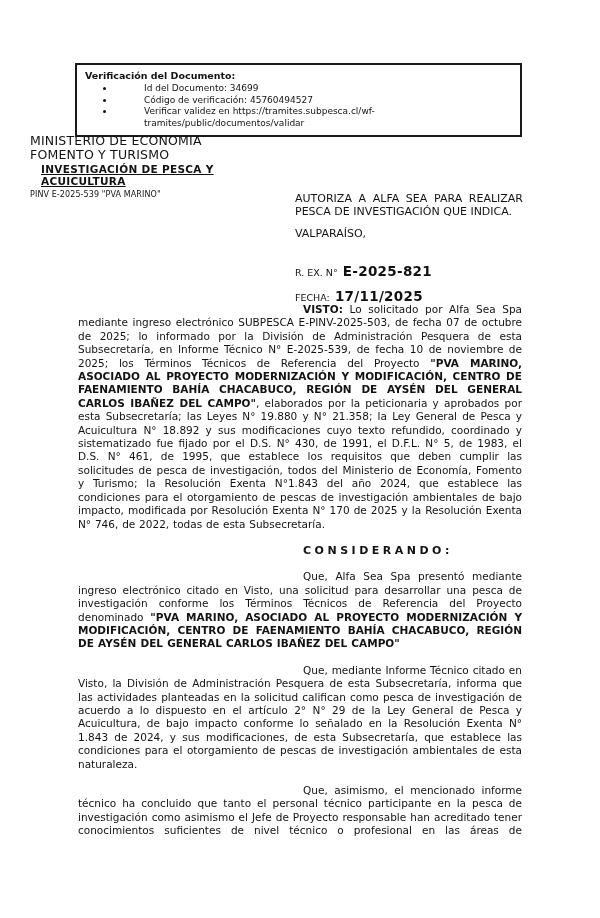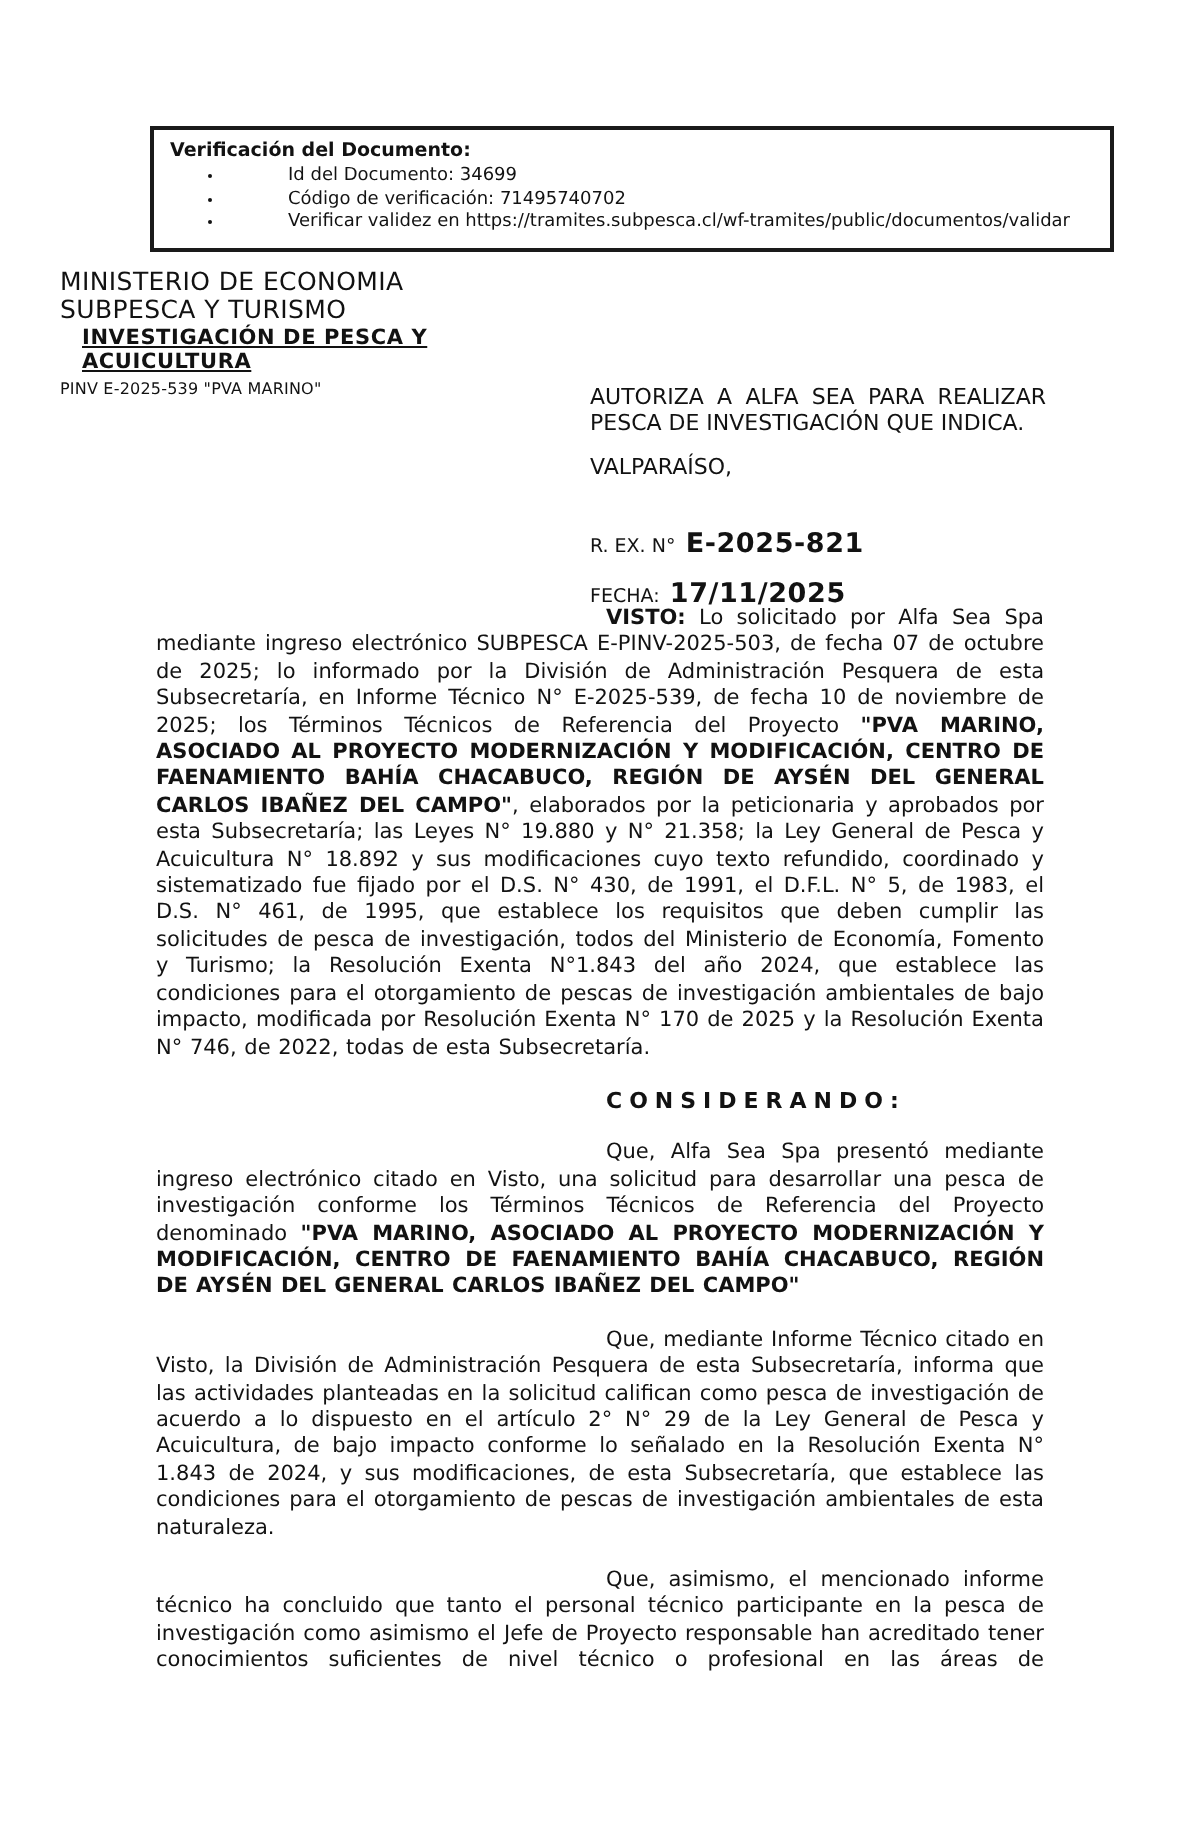"Verificación del Documento:" .verify-box { width: 482px -> 447px }
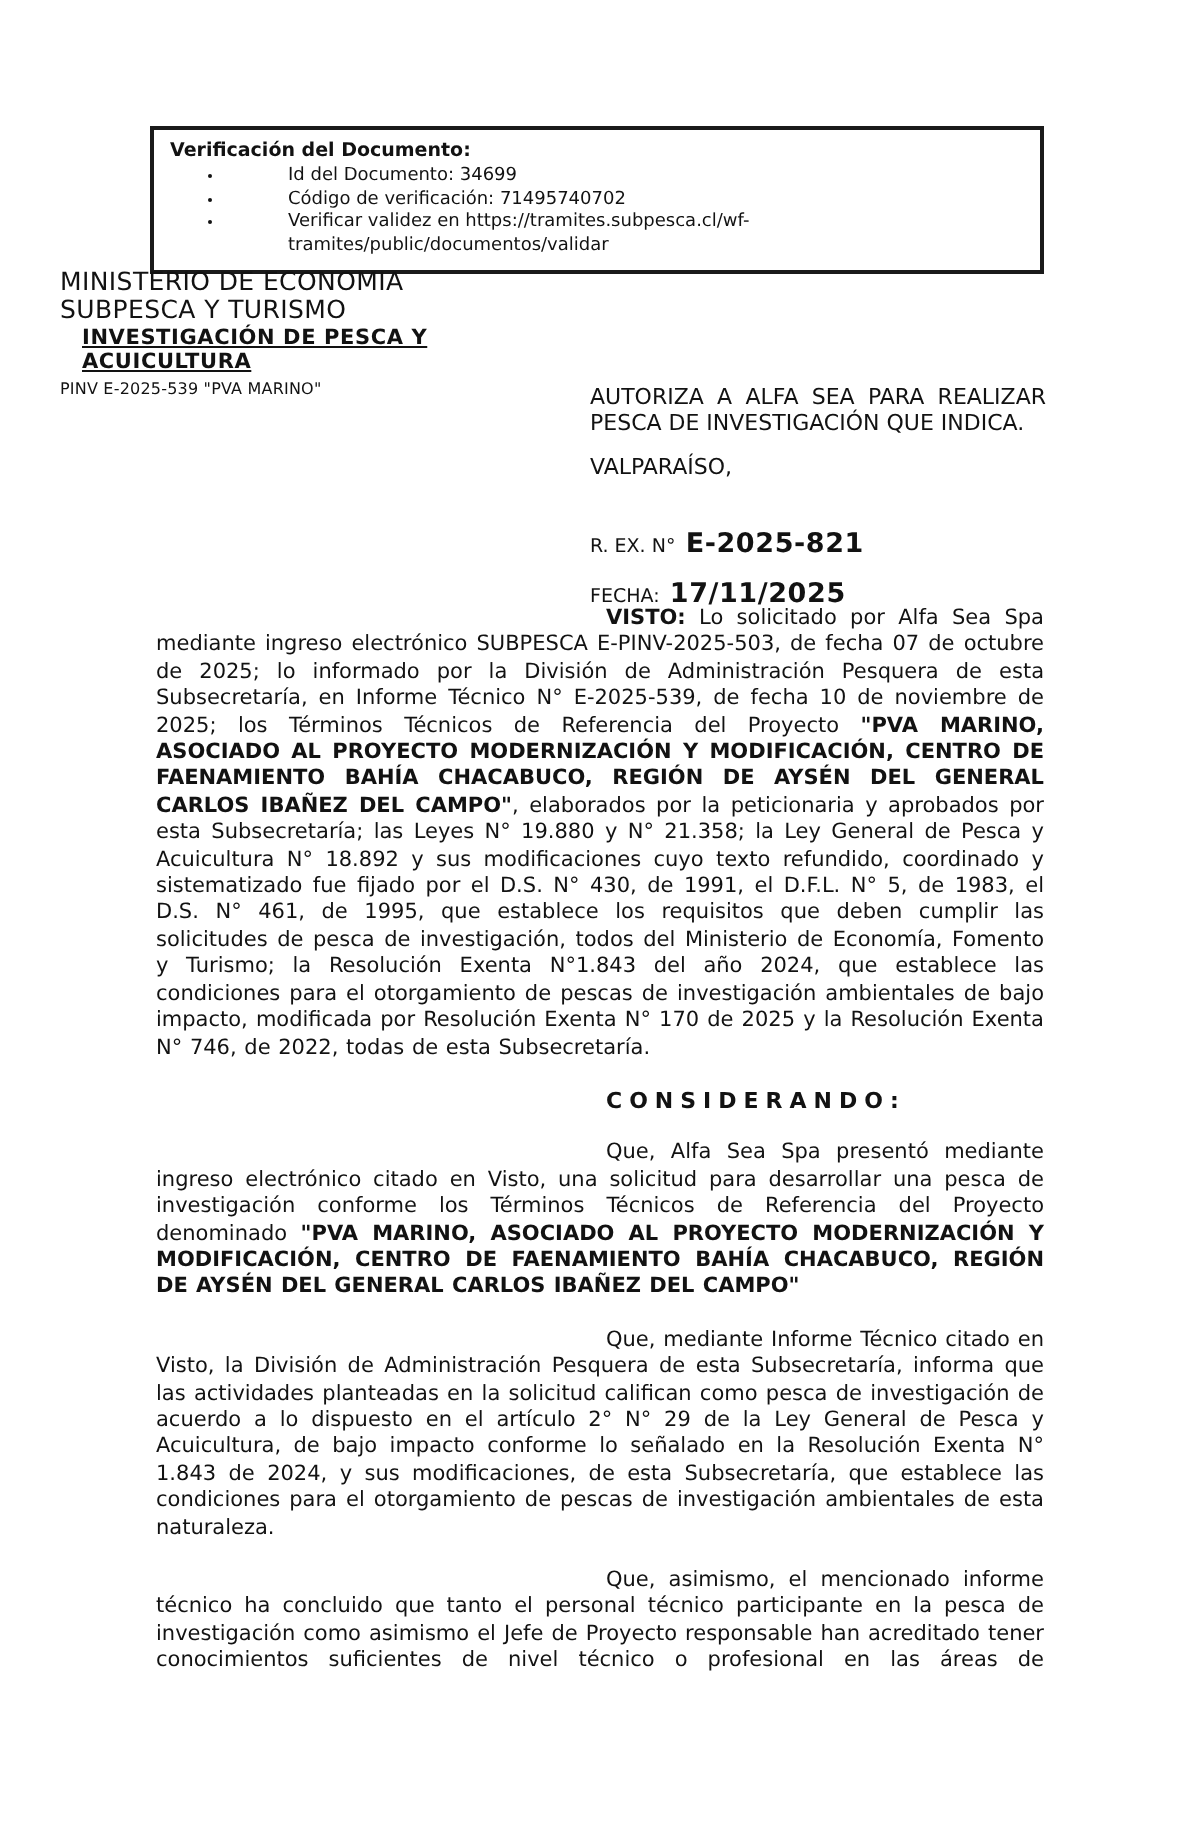"Código de verificación: 71495740702" li { text: 71495740702 -> 45760494527 }
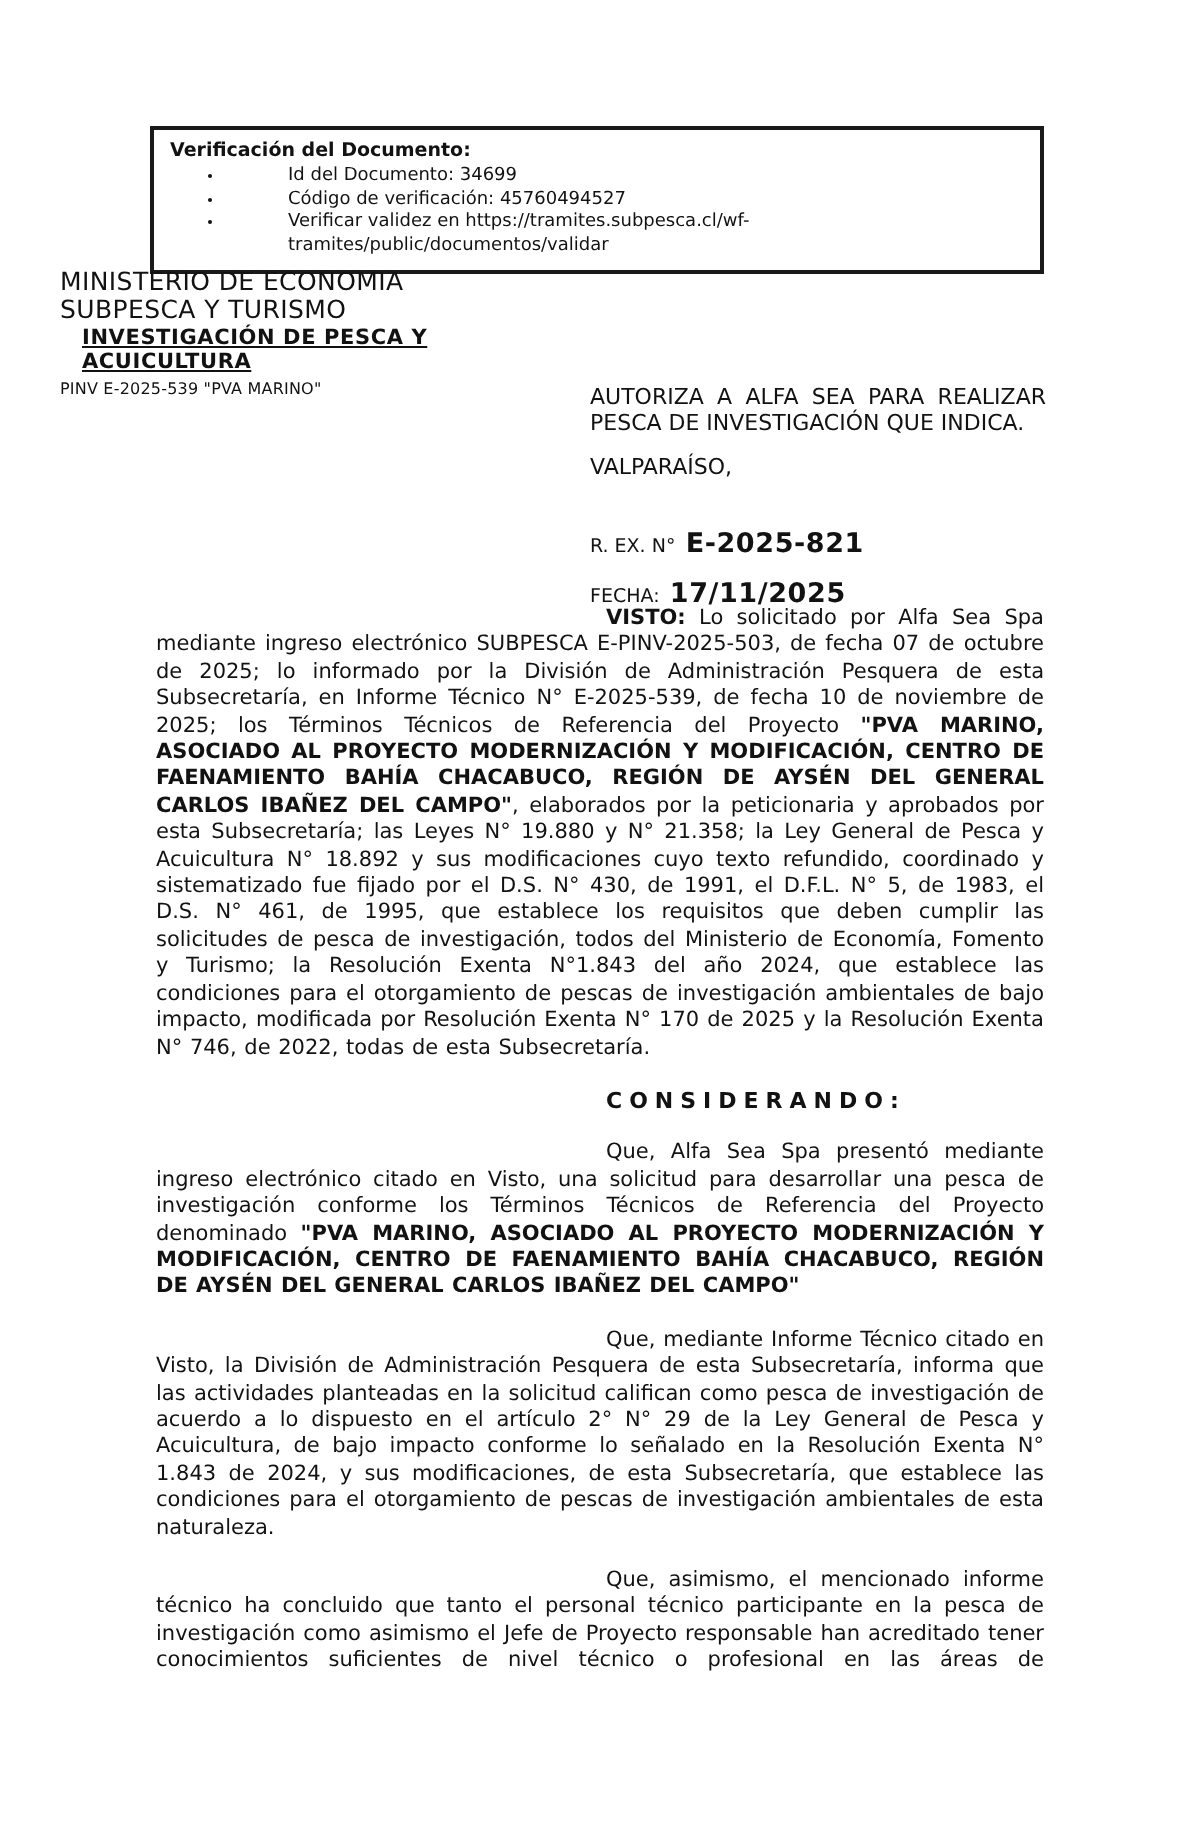"SUBPESCA Y TURISMO" div.lh-line { text: SUBPESCA -> FOMENTO }
